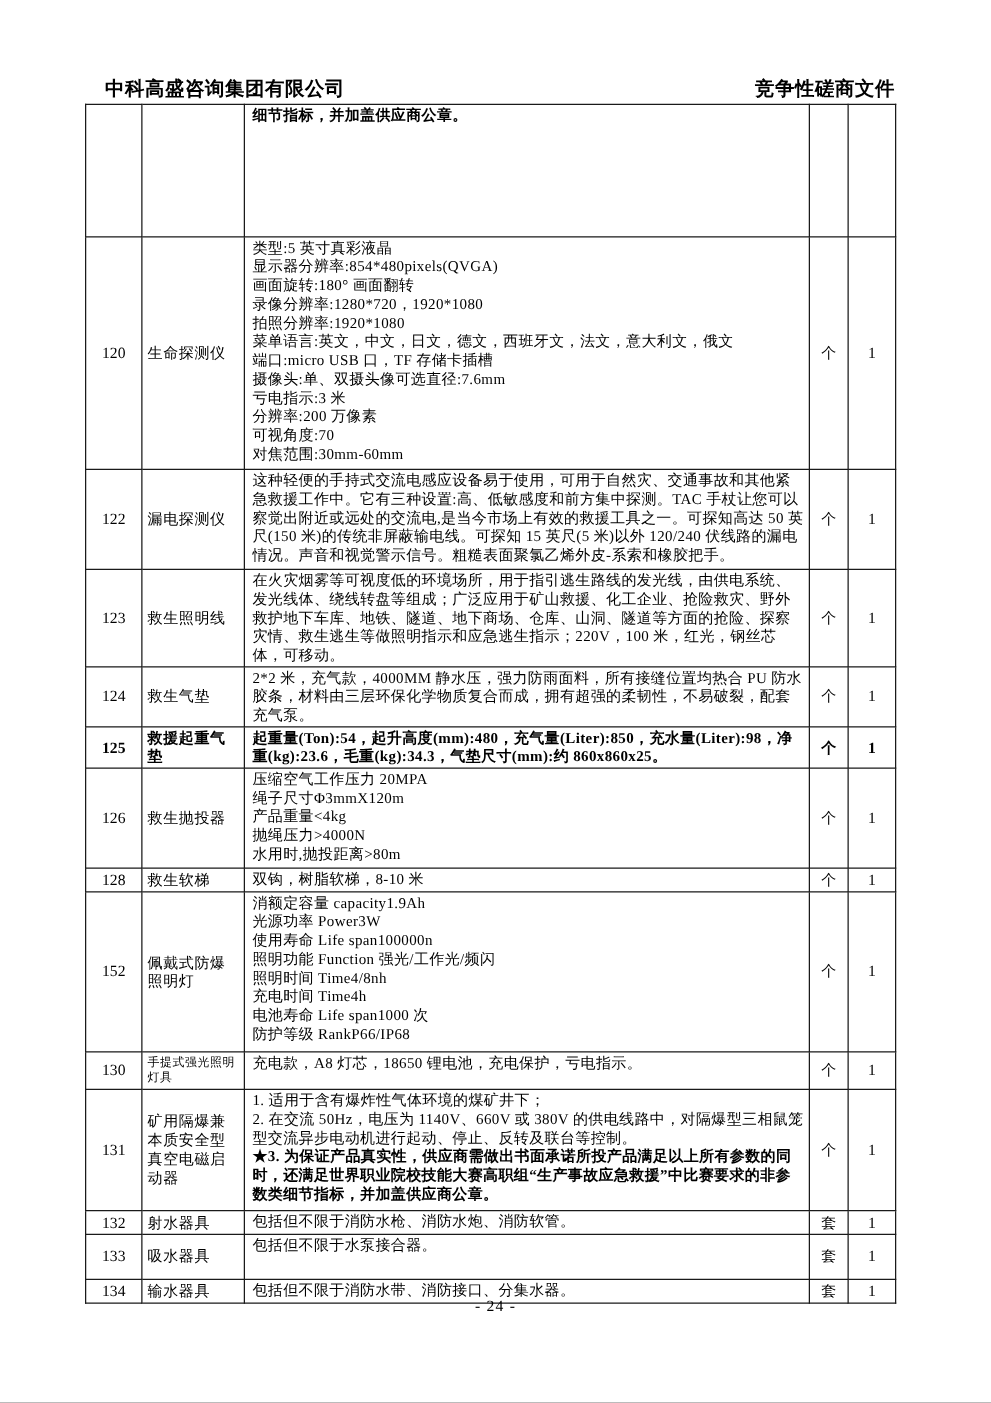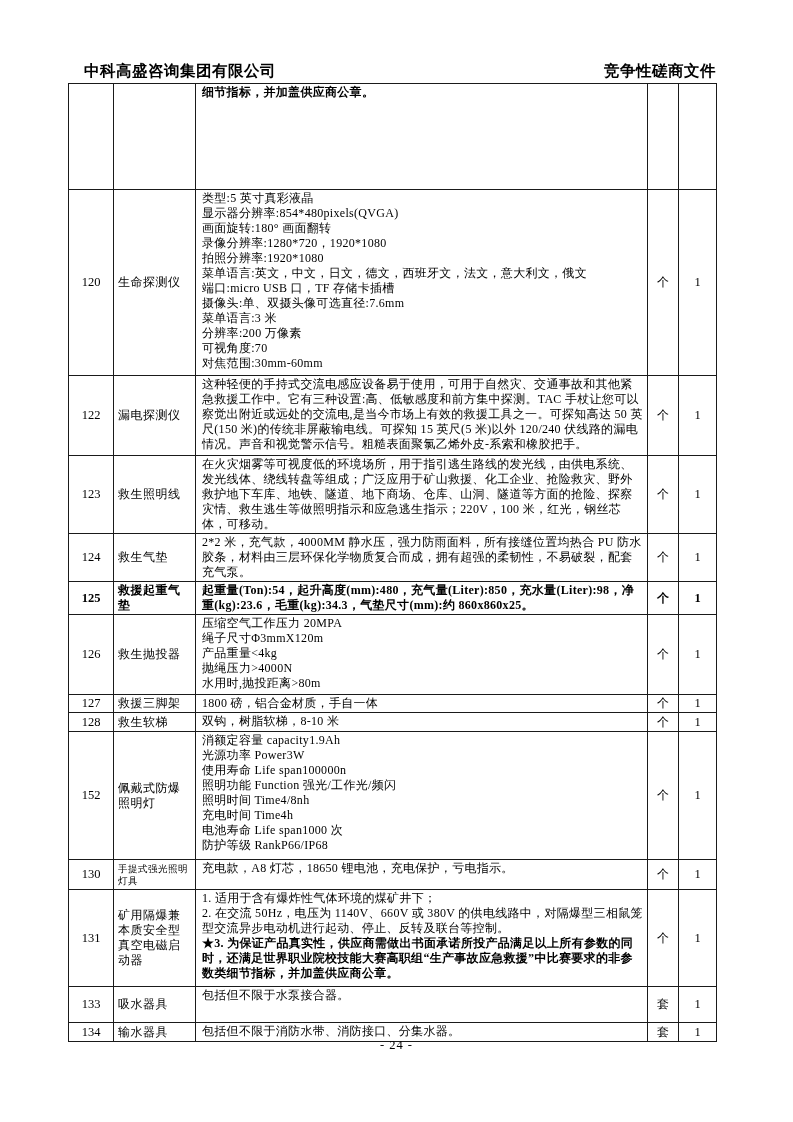"菜单语言:3 米" div.spec-line { text: 菜单语言:3 -> 亏电指示:3 }
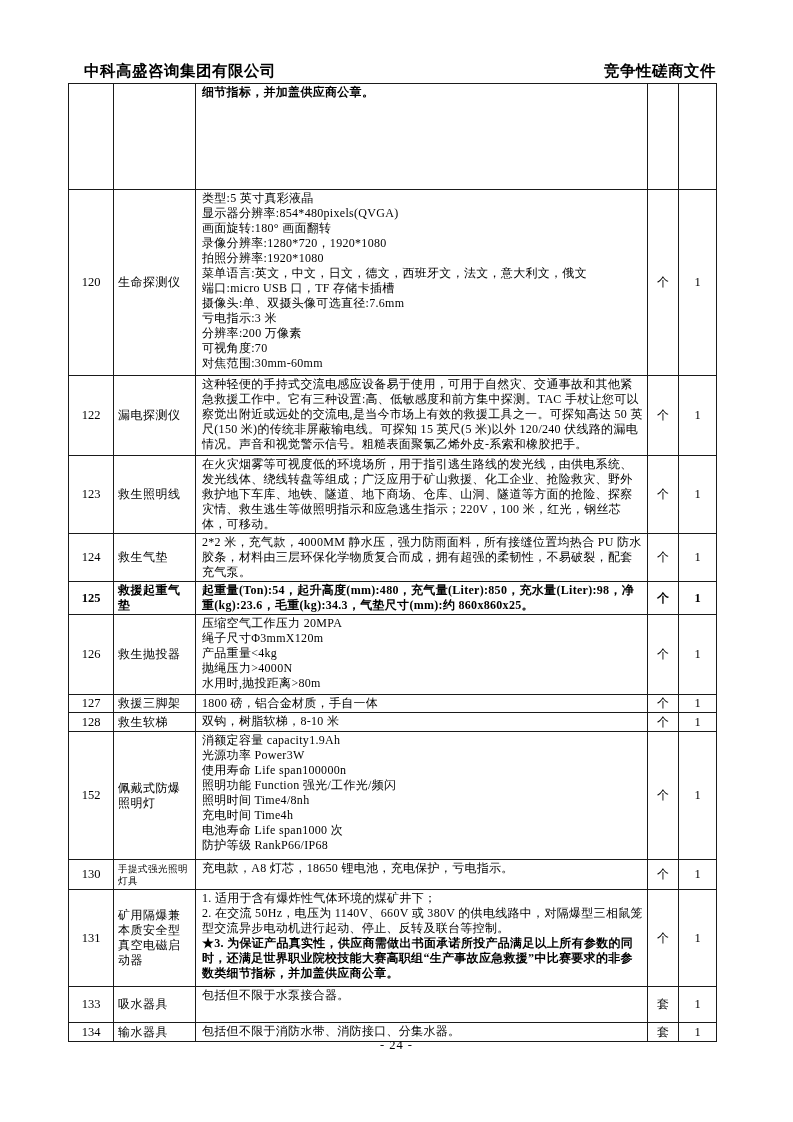"127" tr { html: <tr> <td>127</td> <td>救援三脚架</td> <td> <div>1800 磅，铝合金材质，手自一体</div> </td> <td>个</td> <td>1</td> </tr> -> none }
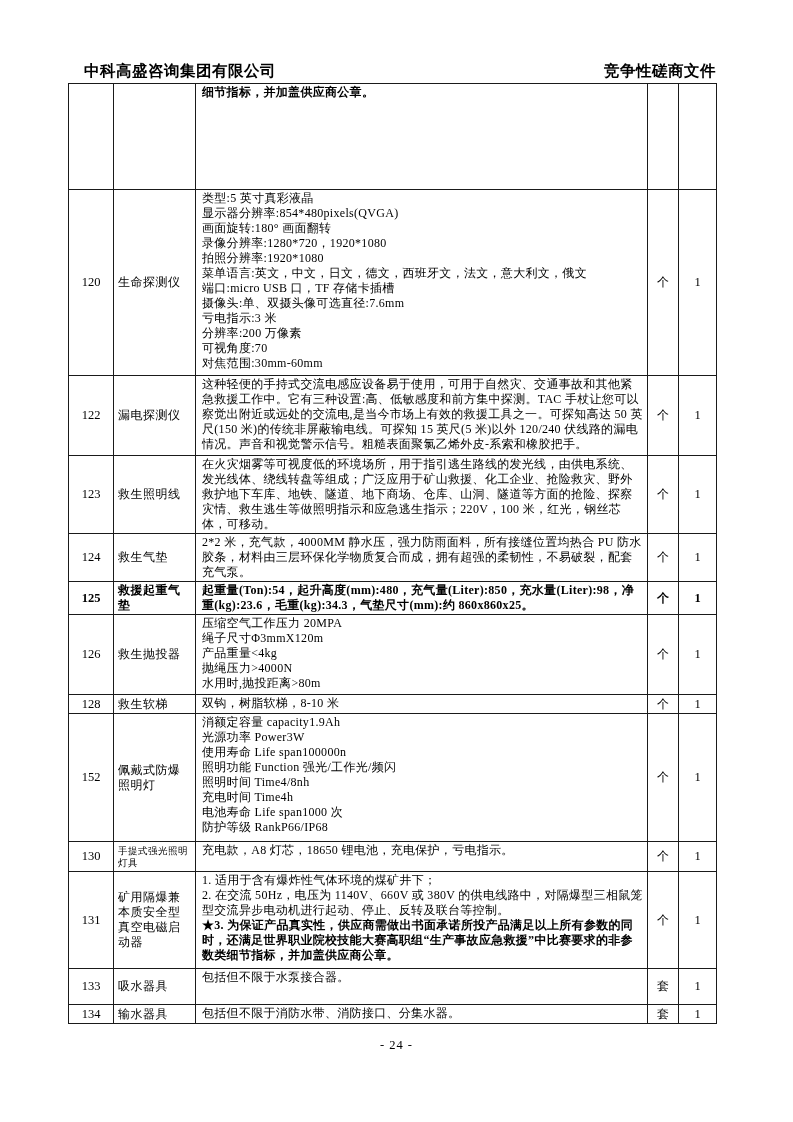"132" tr { html: none -> <tr> <td>132</td> <td>射水器具</td> <td> <div>包括但不限于消防水枪、消防水炮、消防软管。</div> </td> <td>套</td> <td>1</td> </tr> }
